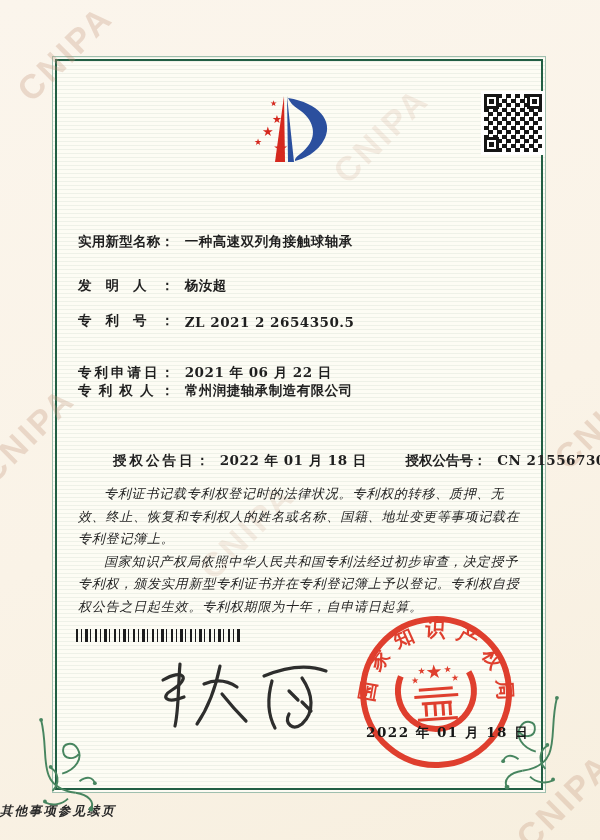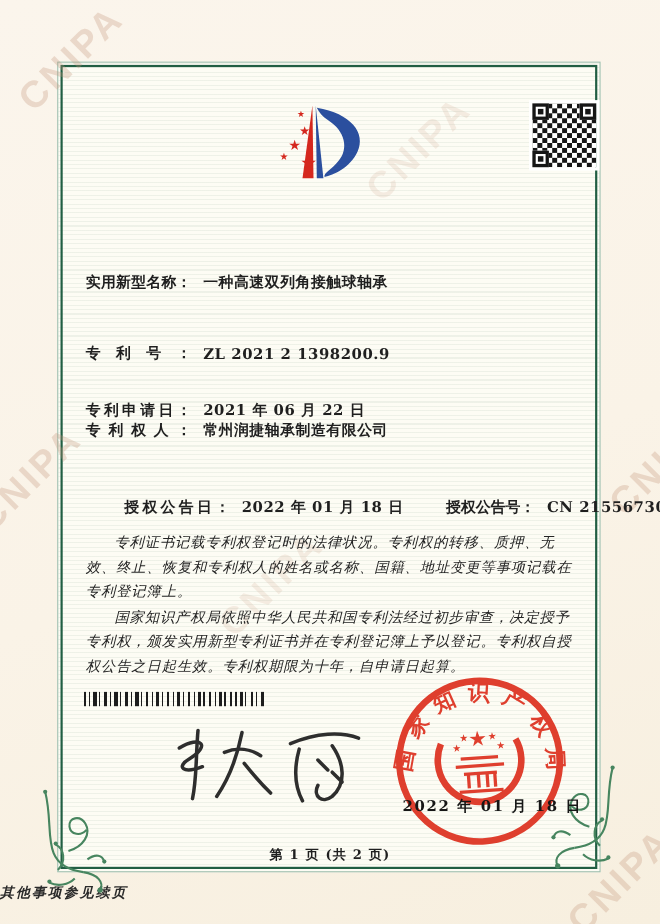"实用新型名称： 一种高速双列角接触球轴承" .r1 { top: 248px -> 233px }
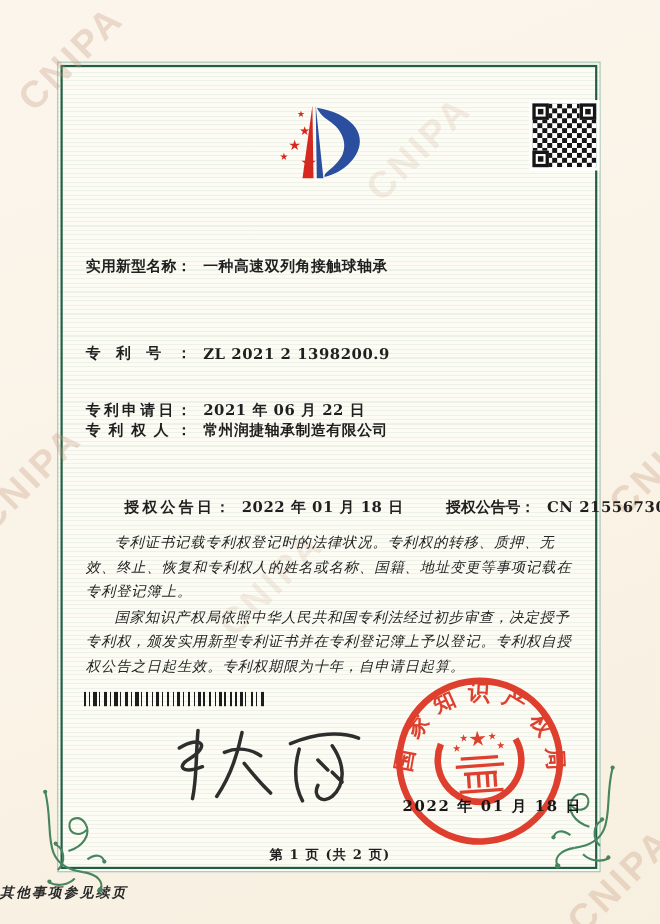"发明人： 杨汝超" div.row { html: none -> <div> <span>发明人：</span> <span>杨汝超</span> </div> }
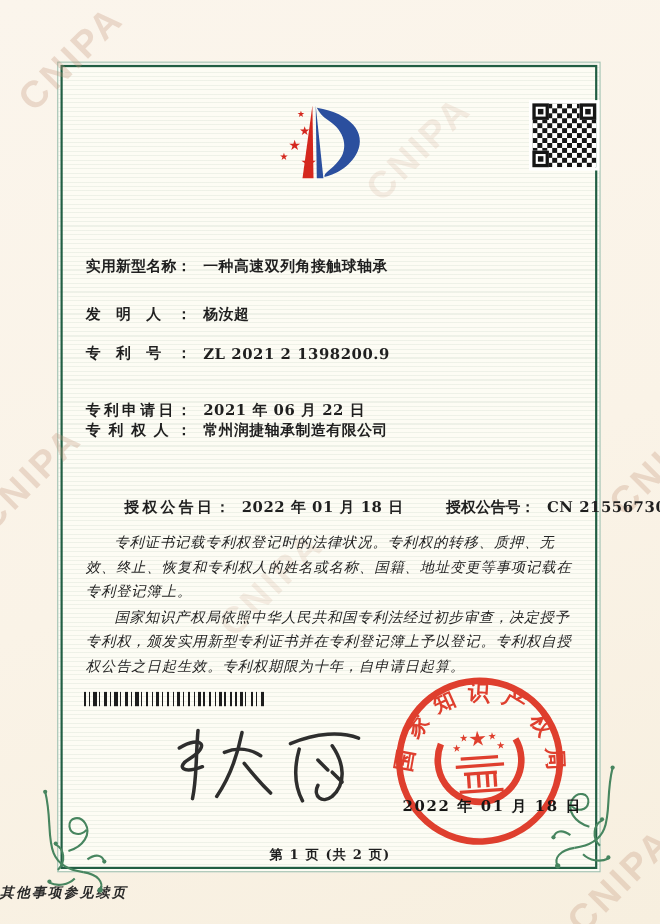"ZL 2021 2 1398200.9" span.fvalue { text: 1398200.9 -> 2654350.5 }
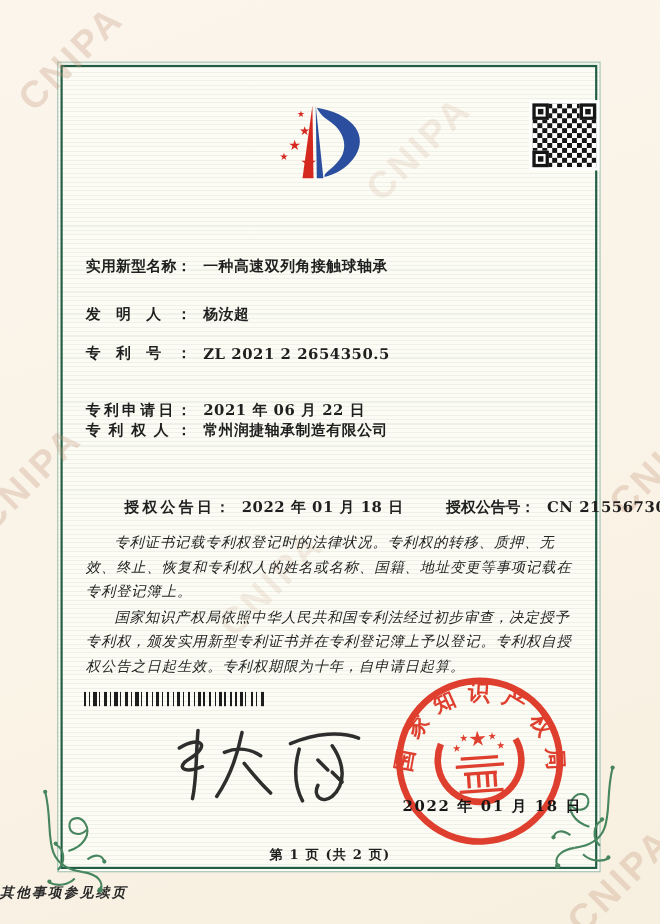"第 1 页 (共 2" div.pageno { html: <div>第 1 页 (共 2 页)</div> -> none }
